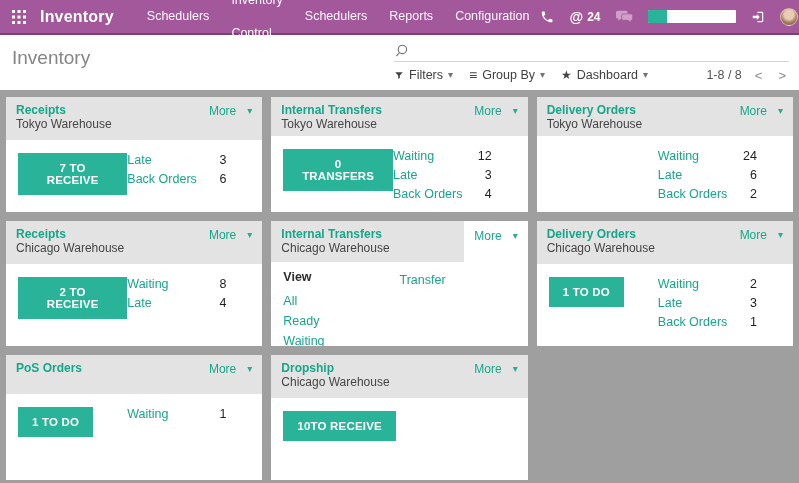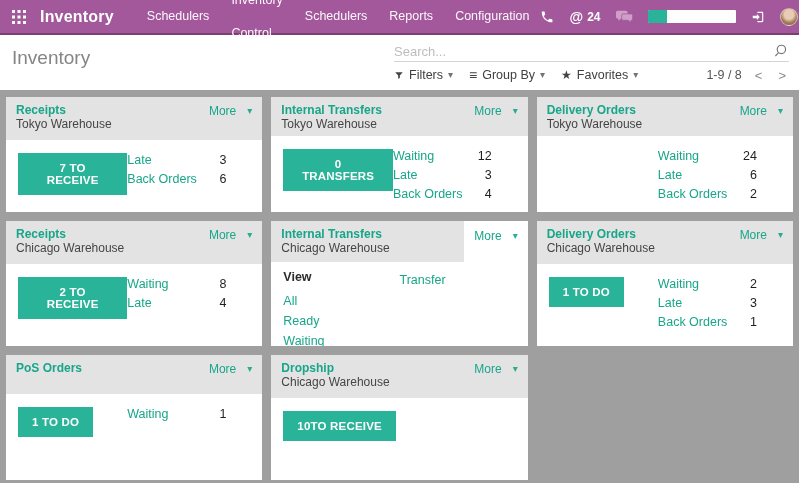"Search..." input.search-input { html: <input> -> none }
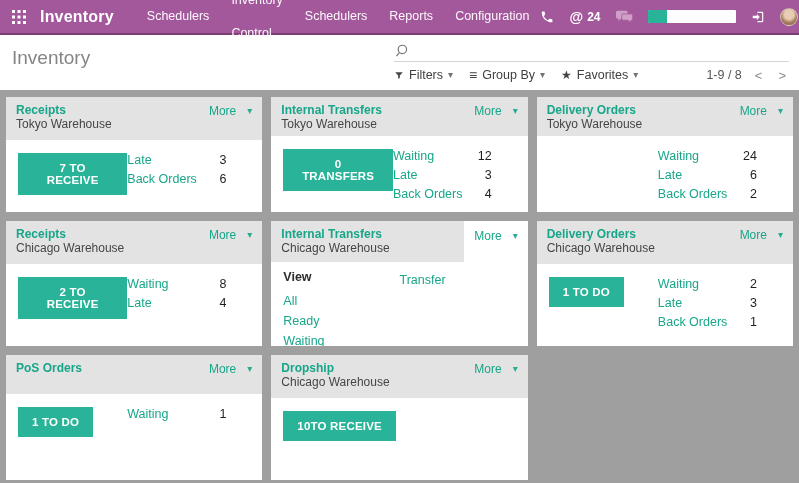"Favorites" span { text: Favorites -> Dashboard }
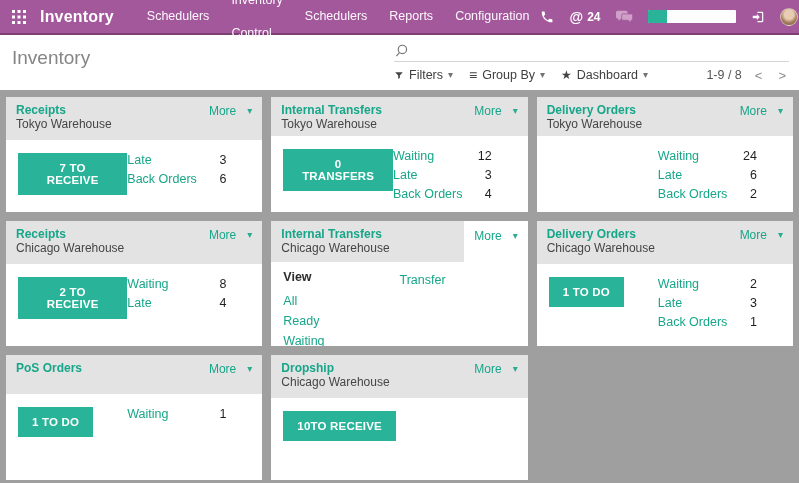"1-9 / 8" span { text: 1-9 -> 1-8 }
